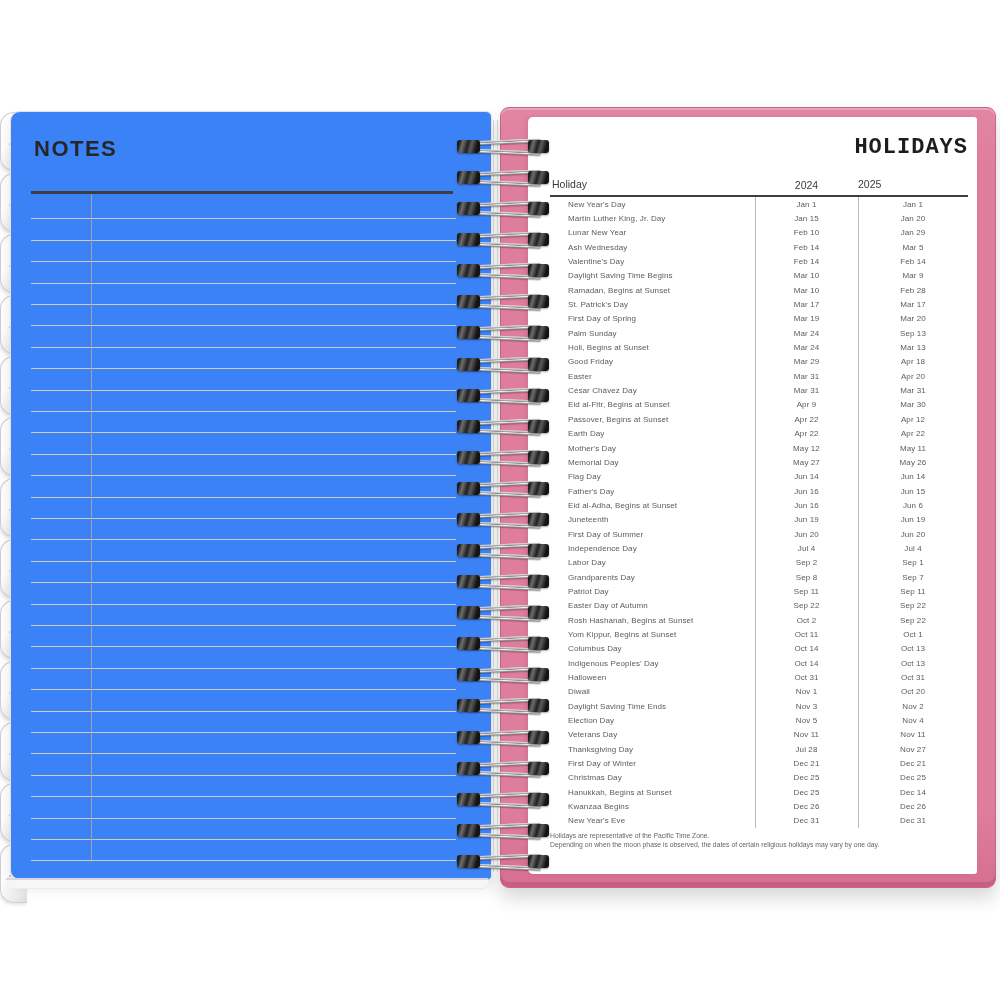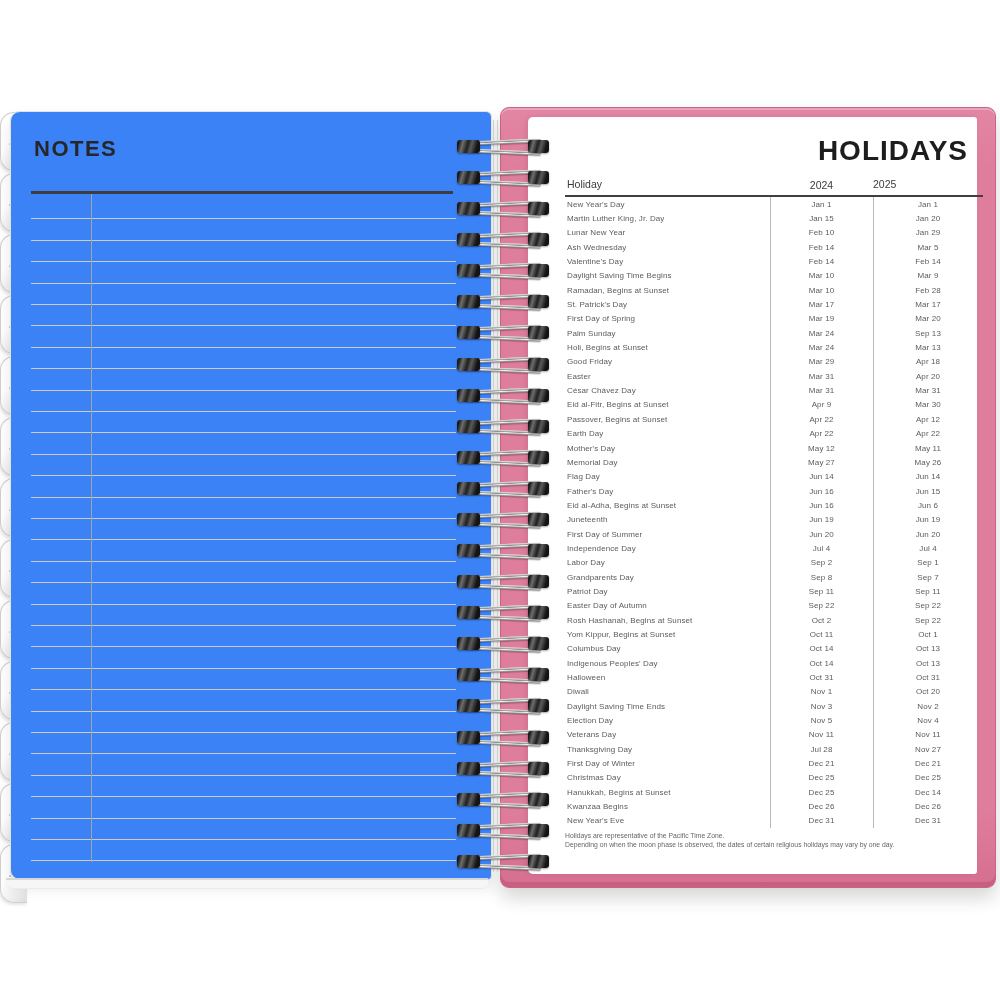"HOLIDAYS" .holidays-title { font-family: none -> Liberation Mono, monospace; font-size: 28px -> 22px }
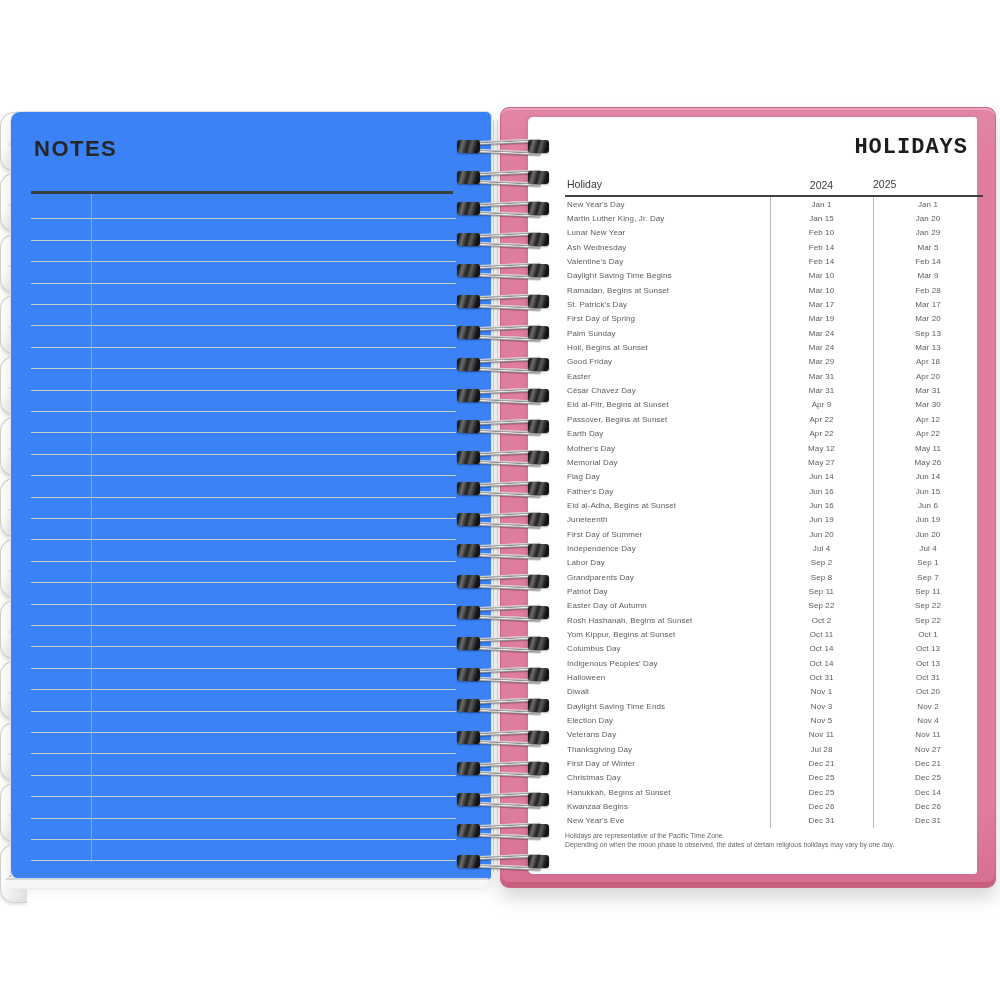"Holiday" .htable { margin-left: 15px -> none }
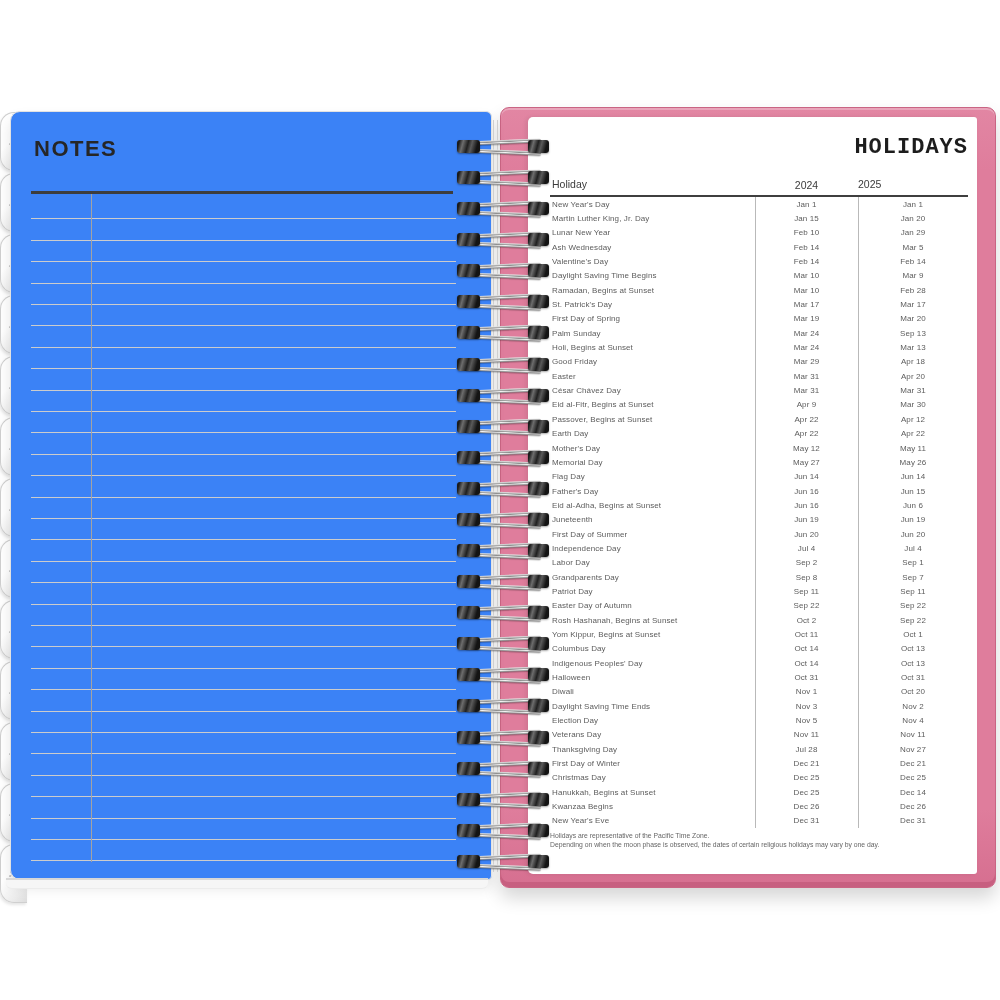"New Year's Day" .trow .name { padding-left: 2px -> 18px }
